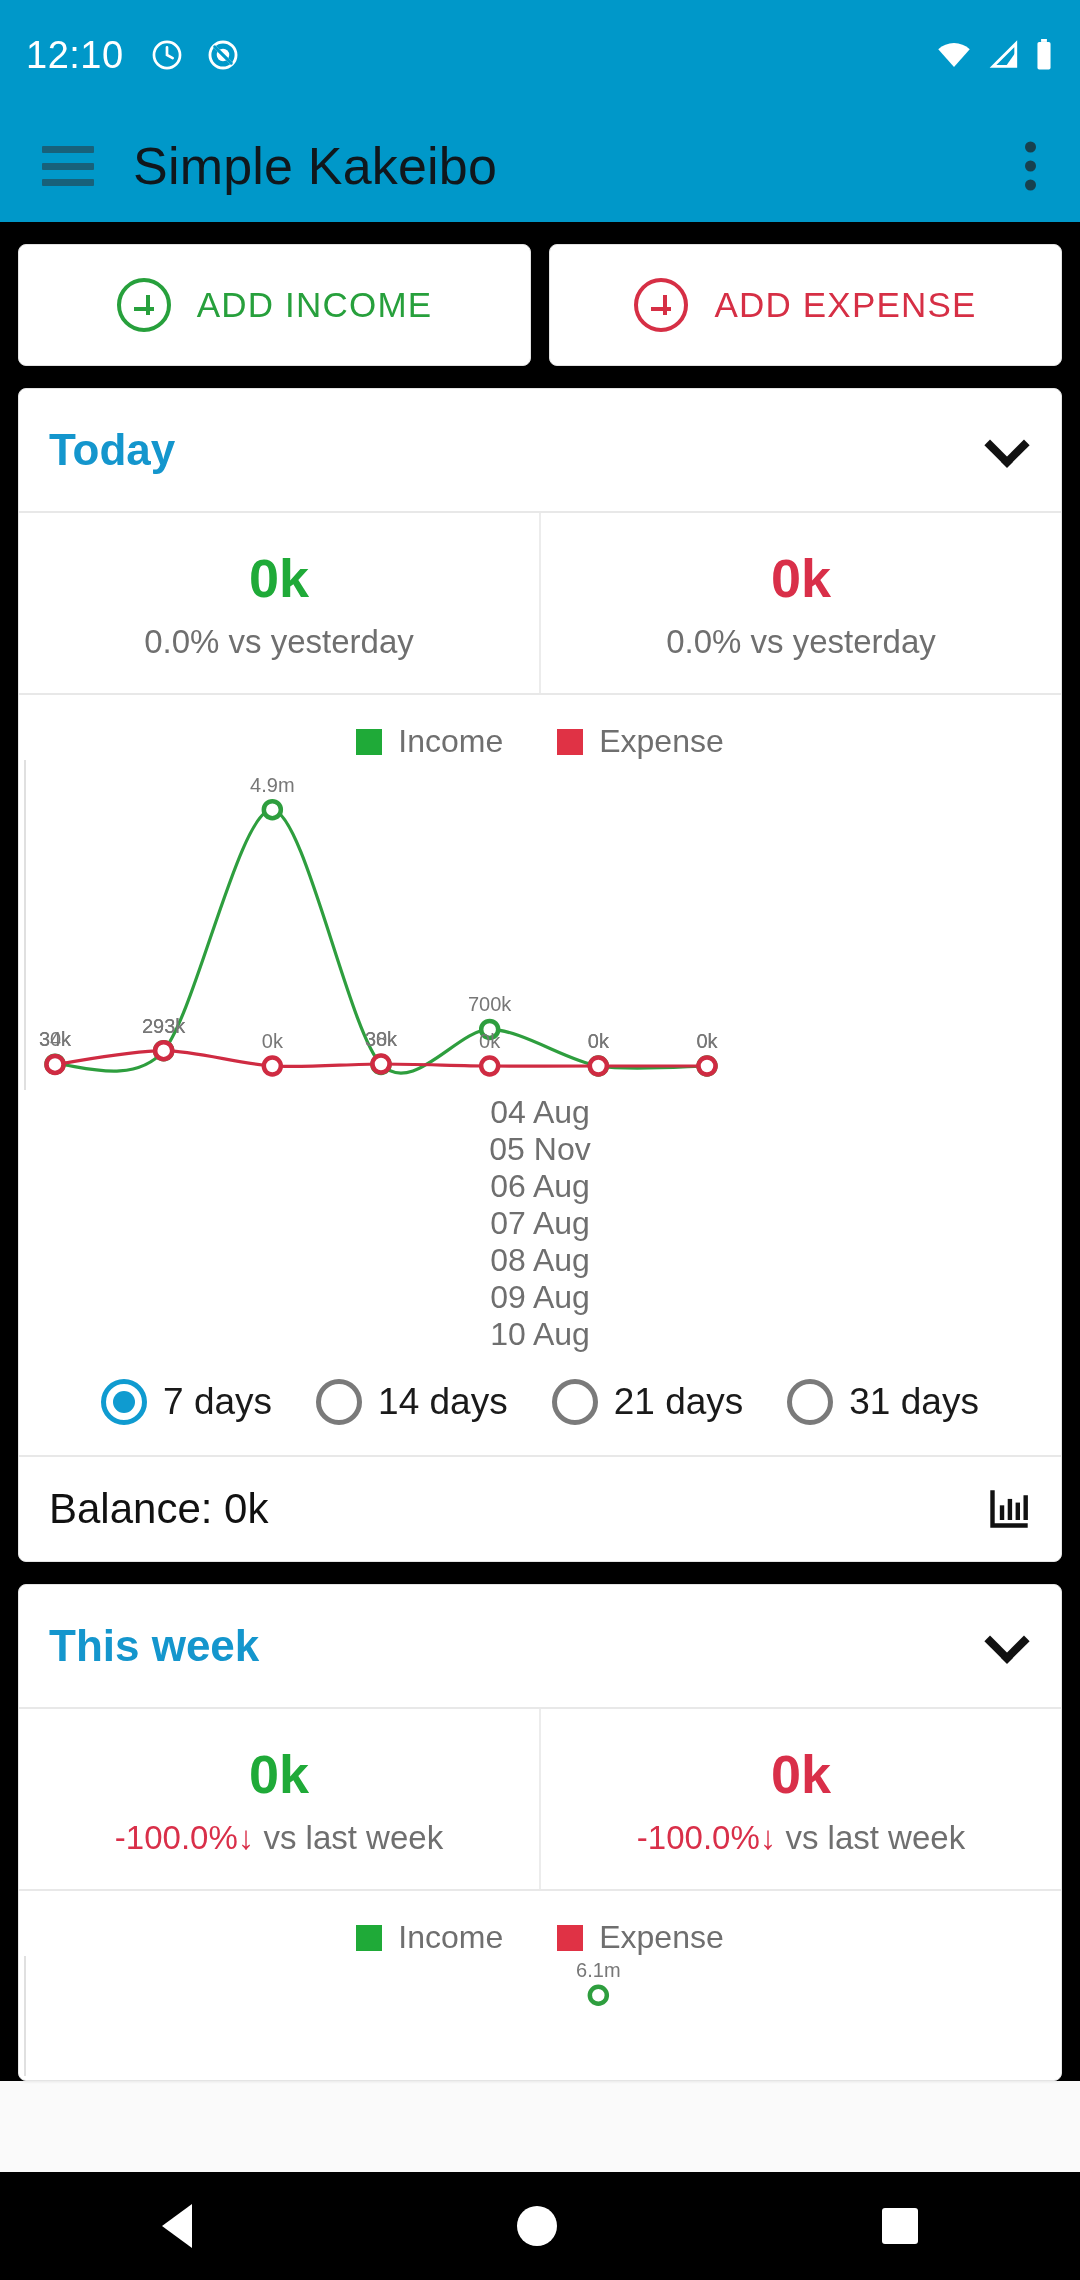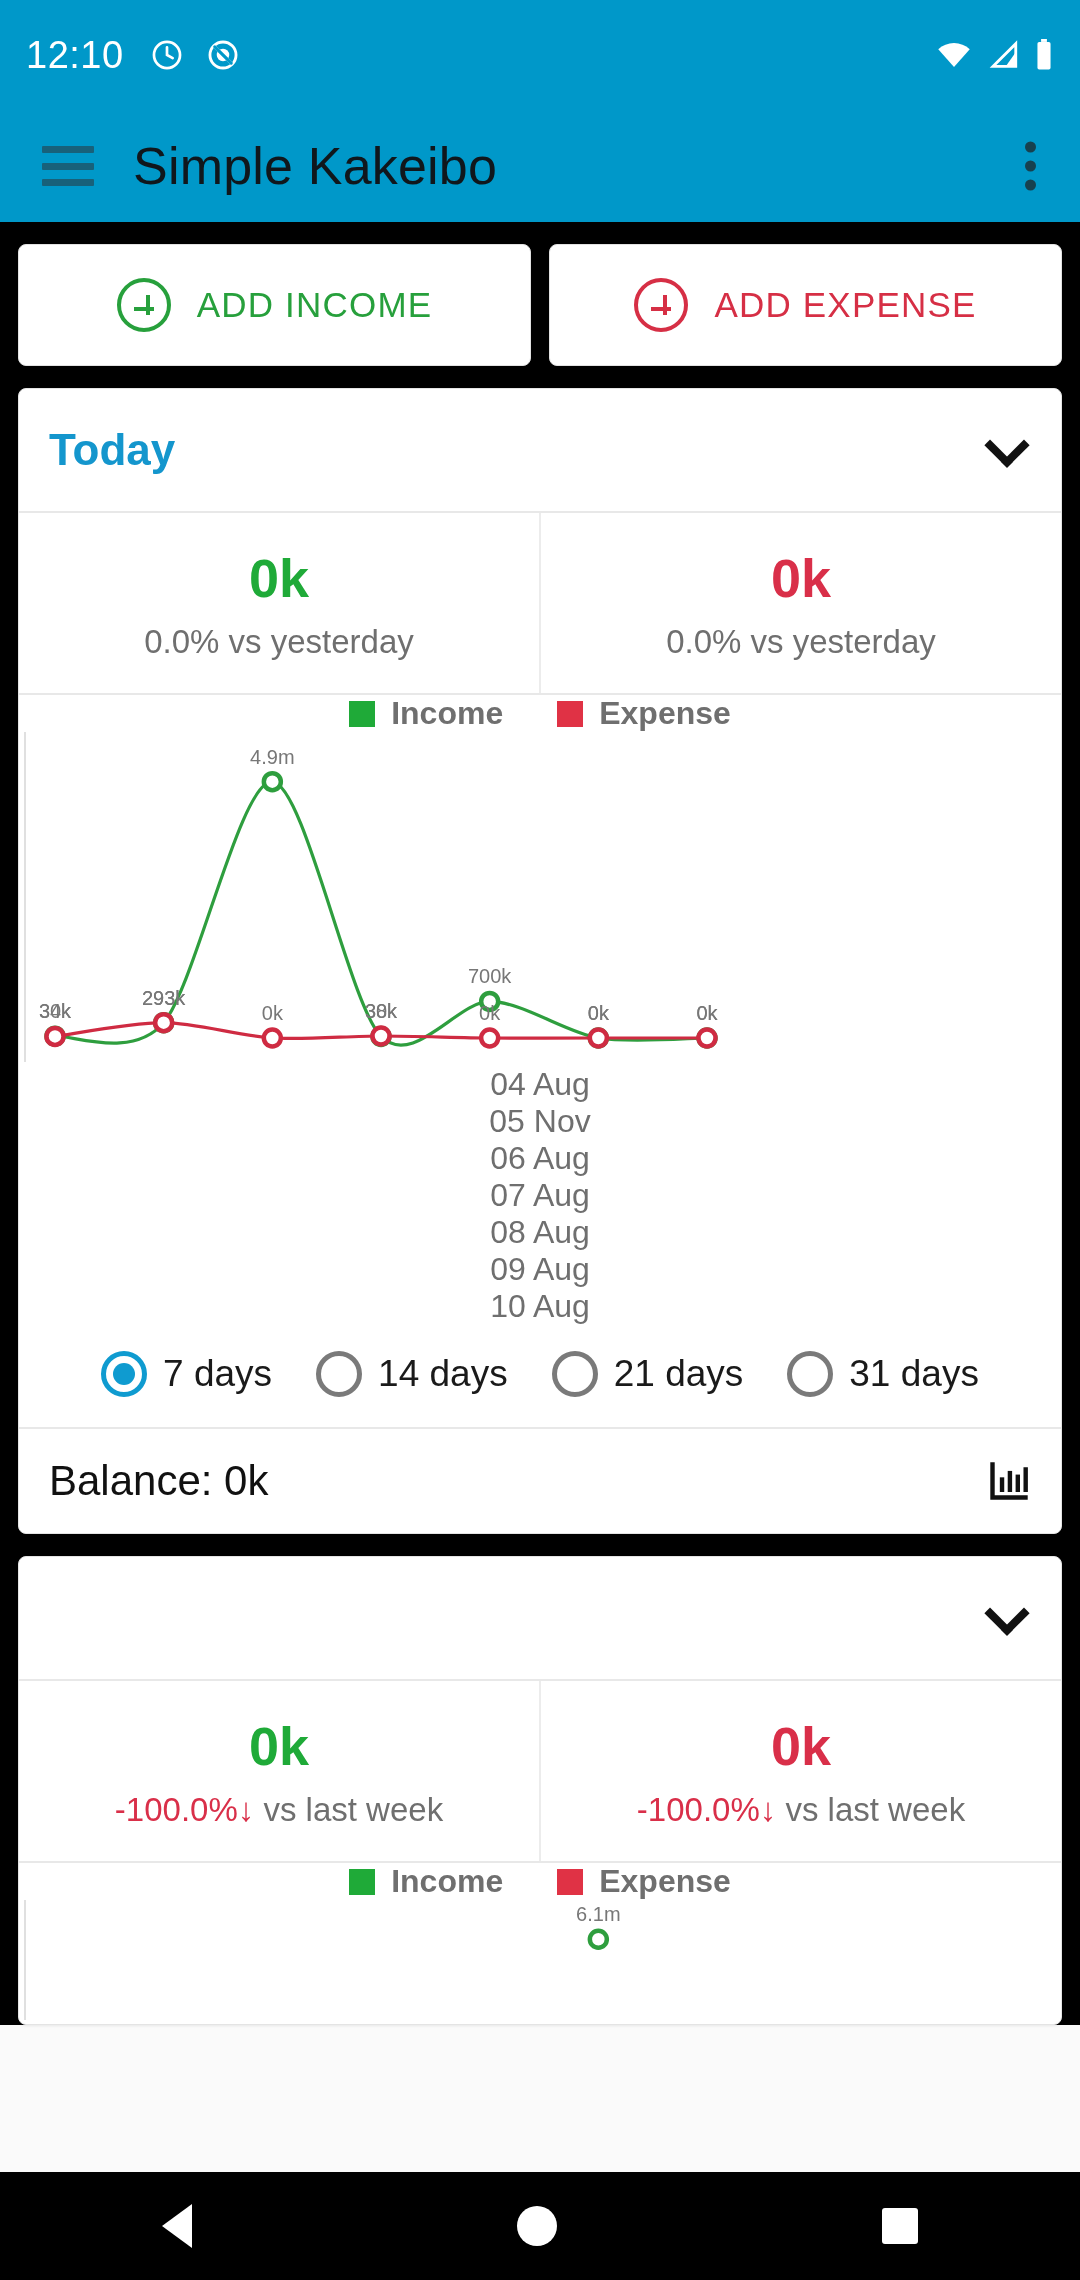"Income" .legend { font-weight: bold -> none; padding-top: none -> 28px }
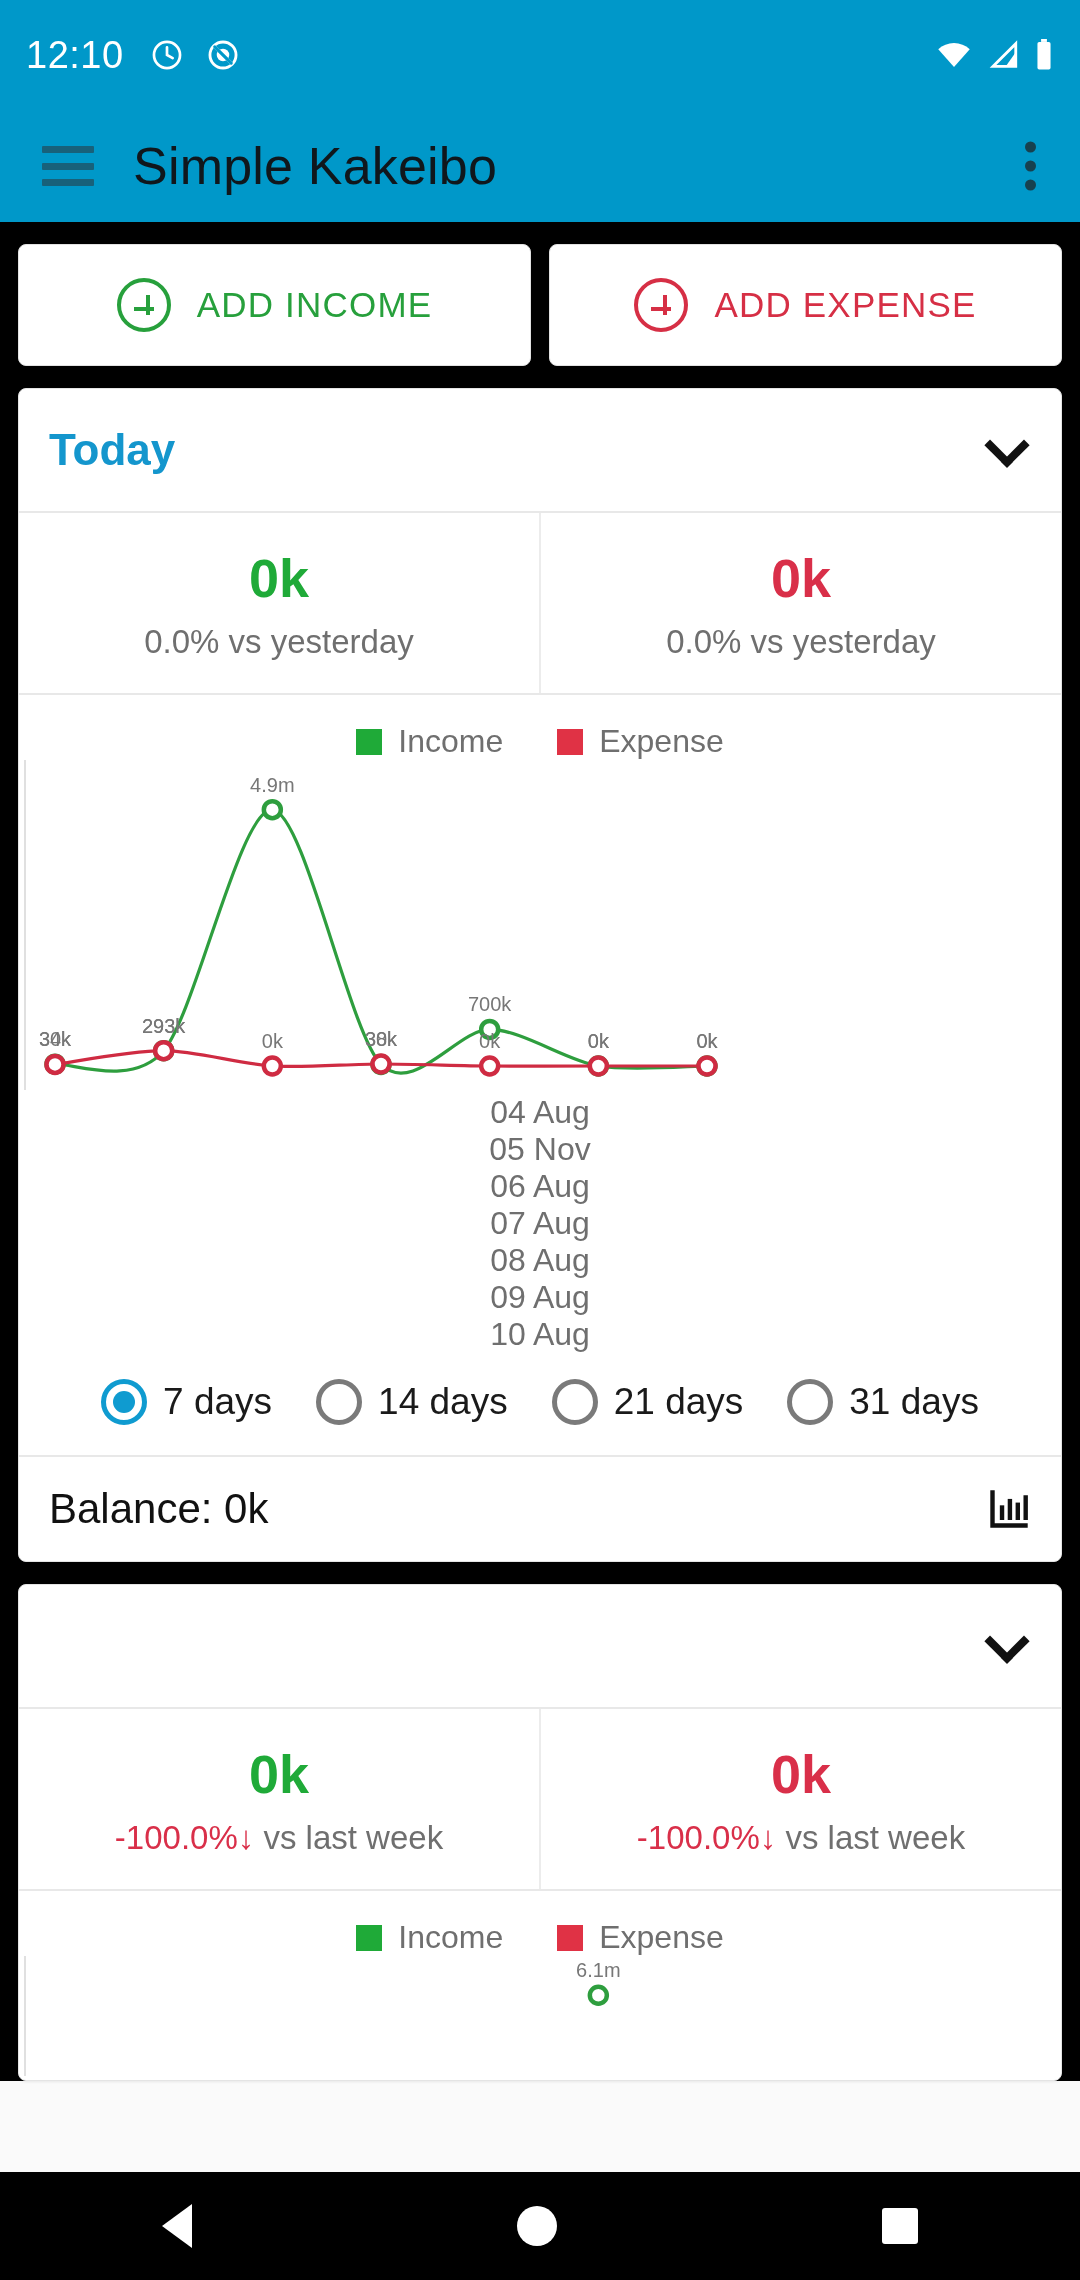"This week" h2 { html: none -> <h2>This week</h2> }
